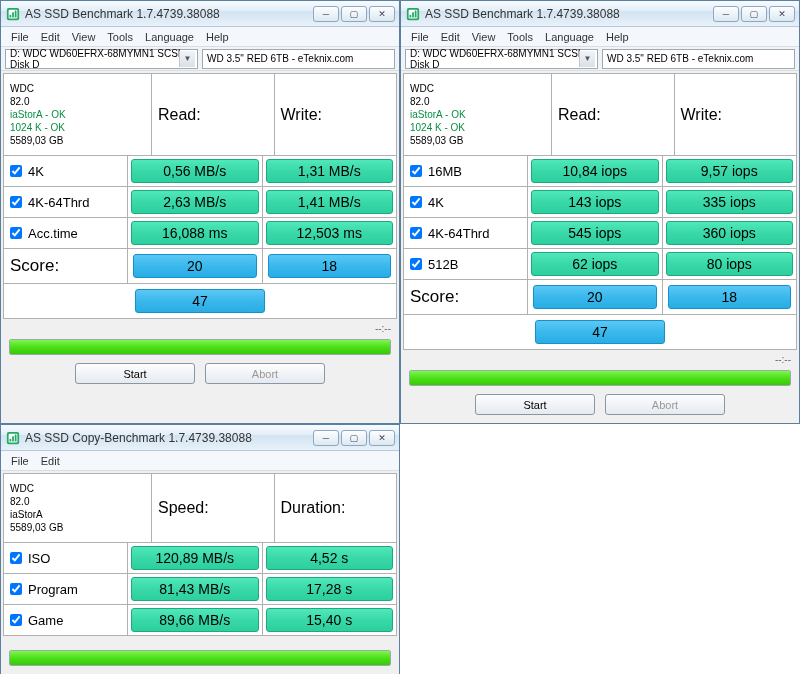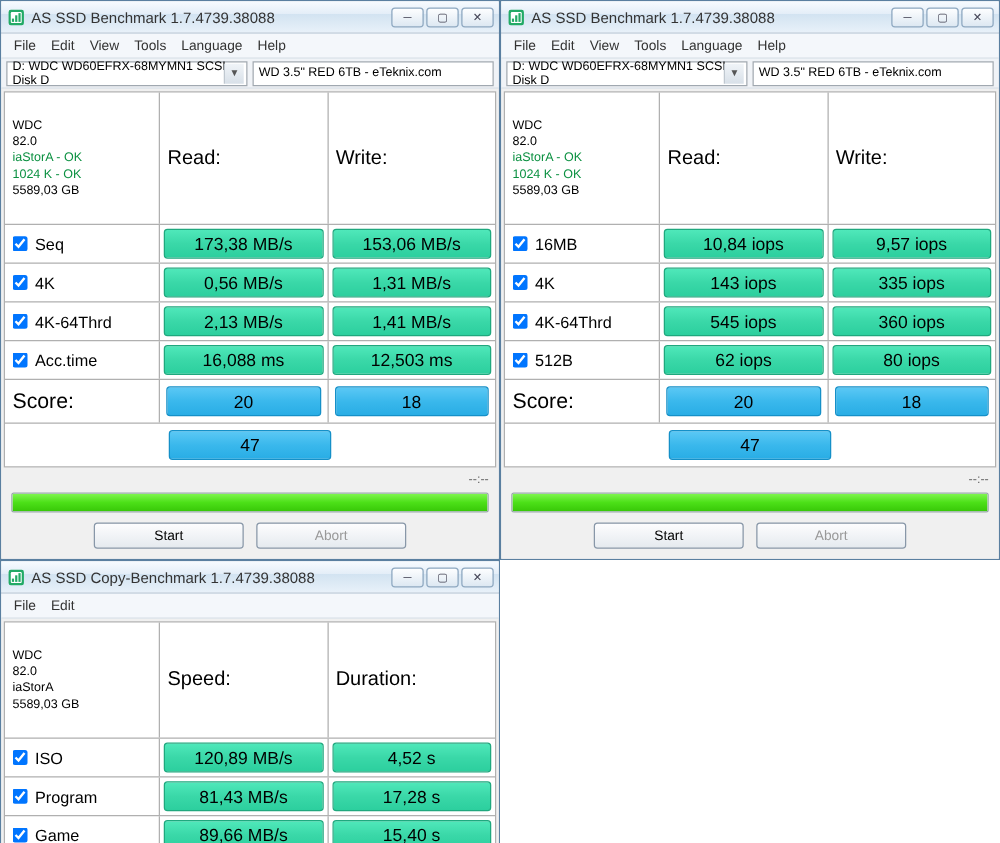"WDC" .c-info { padding: 20px 6px -> 8px 6px; width: 124px -> 148px }
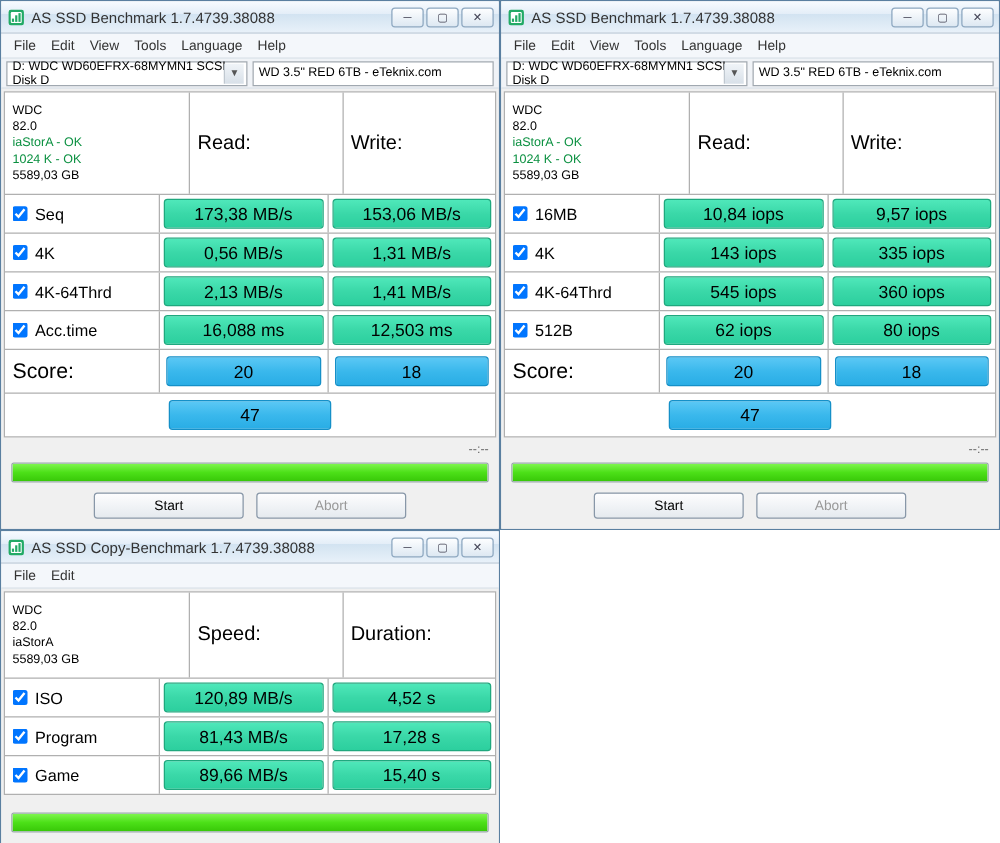"Seq" div.grow { html: <div> <div> <input> <span>Seq</span> </div> <div> <div>173,38 MB/s</div> </div> <div> <div>153,06 MB/s</div> </div> </div> -> none }
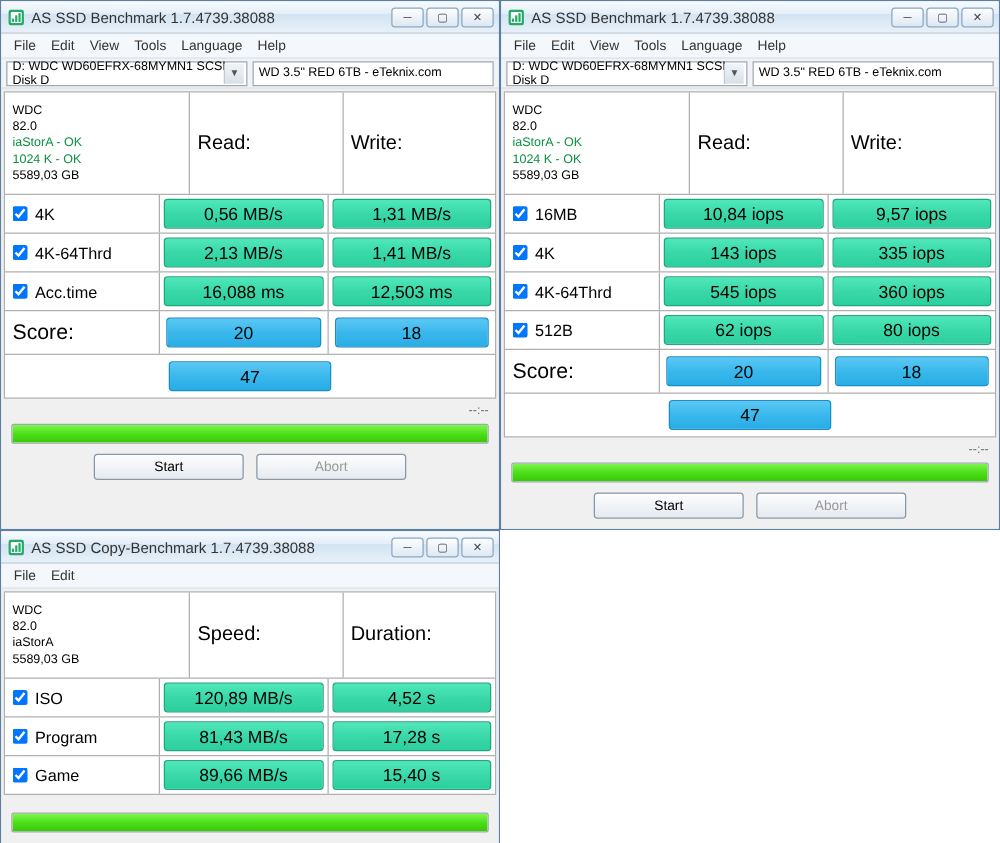"2,13 MB/s" div.pill { text: 2,13 -> 2,63 }
